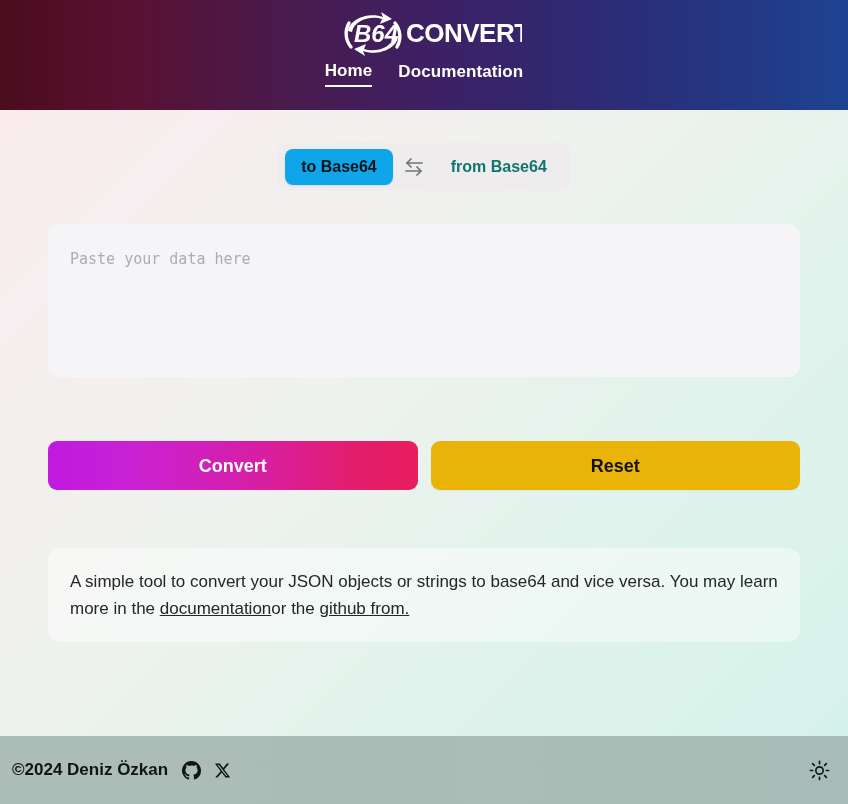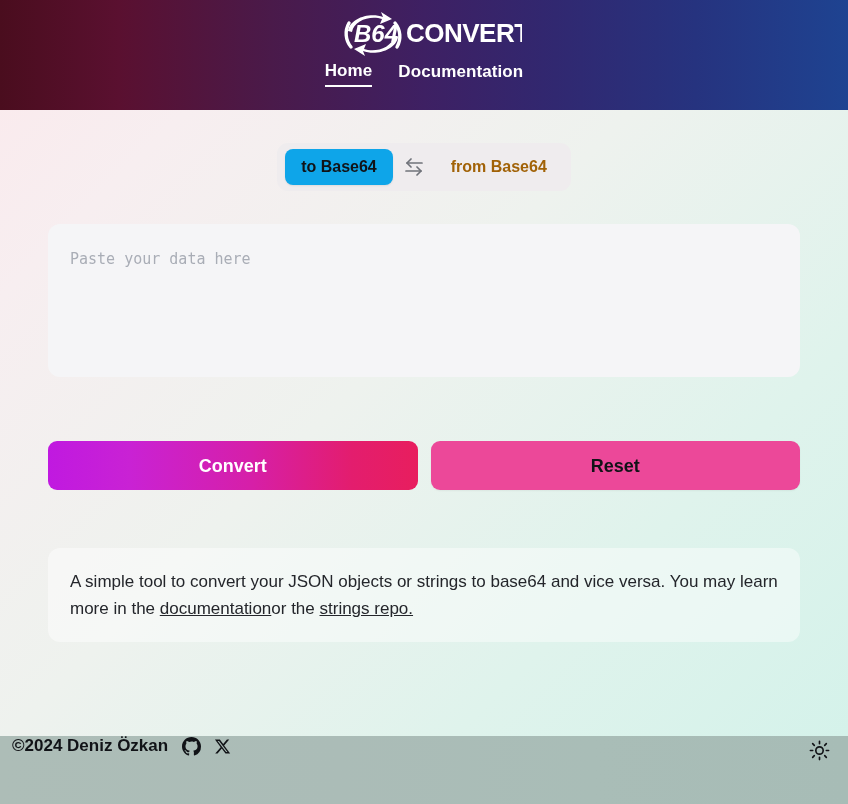"from Base64" .toggle-opt { color: #a16207 -> #0f766e }
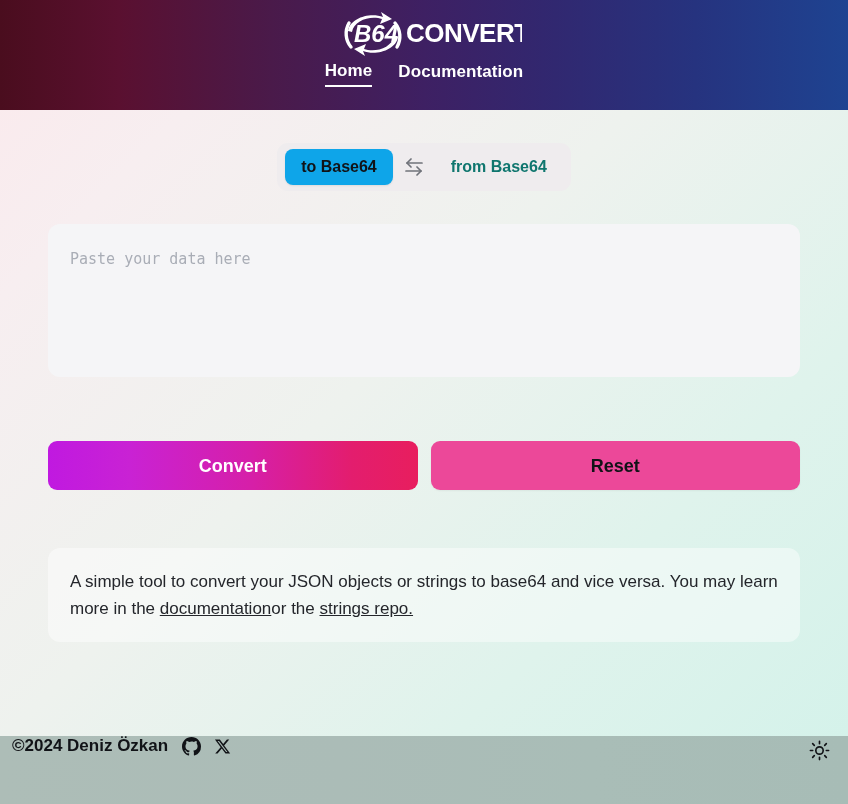"Reset" .btn-reset { background: #ec4899 -> #eab308 }
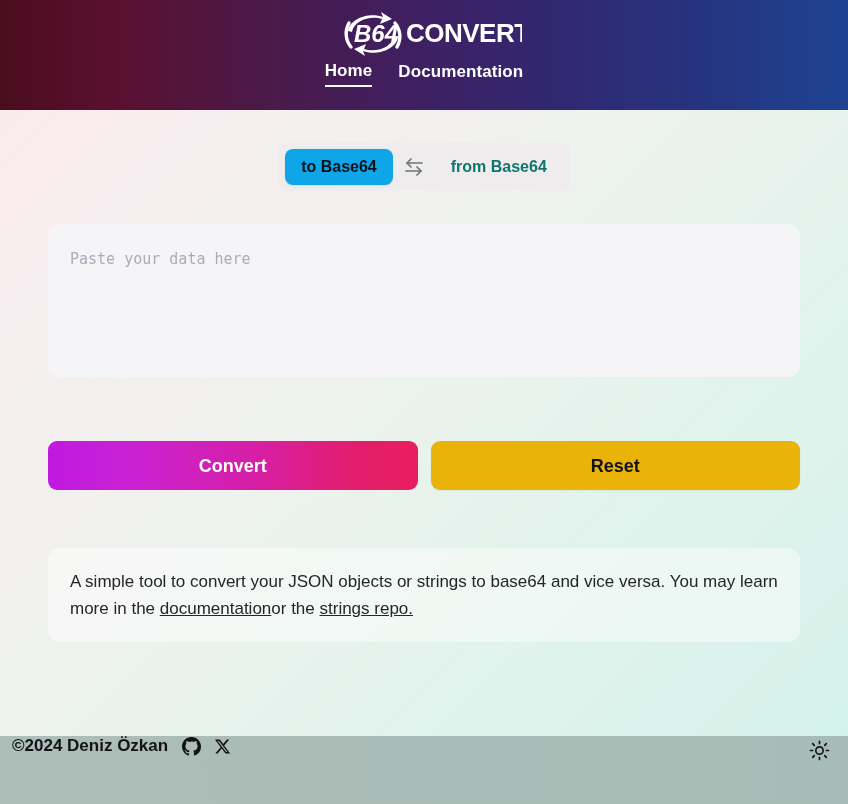"strings repo." a { text: strings repo -> github from }
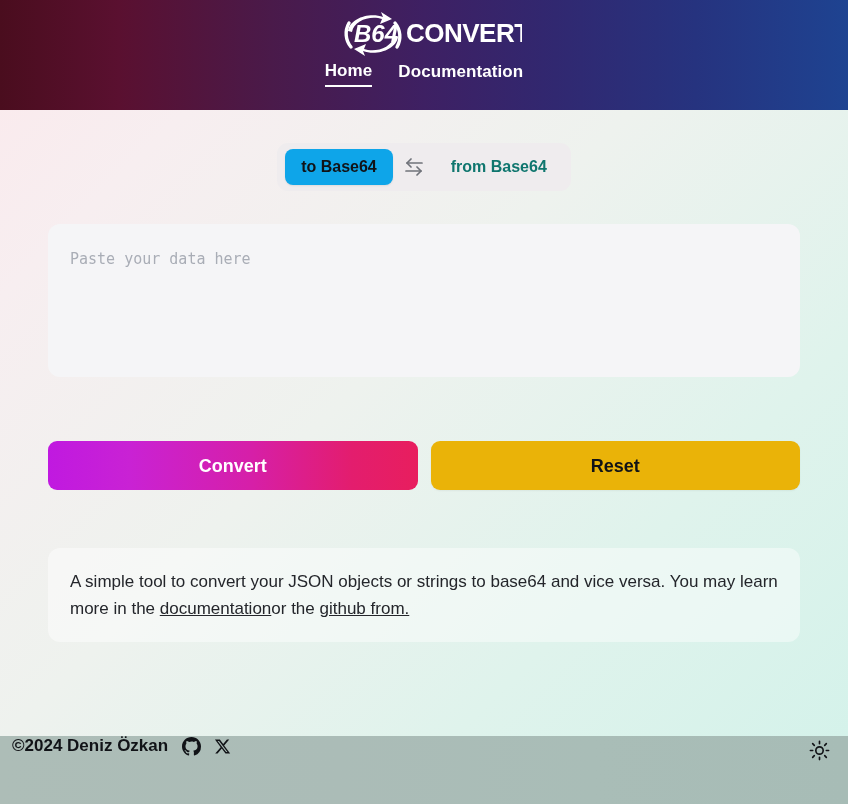"©2024 Deniz Özkan" .site-footer { align-items: flex-start -> center }
